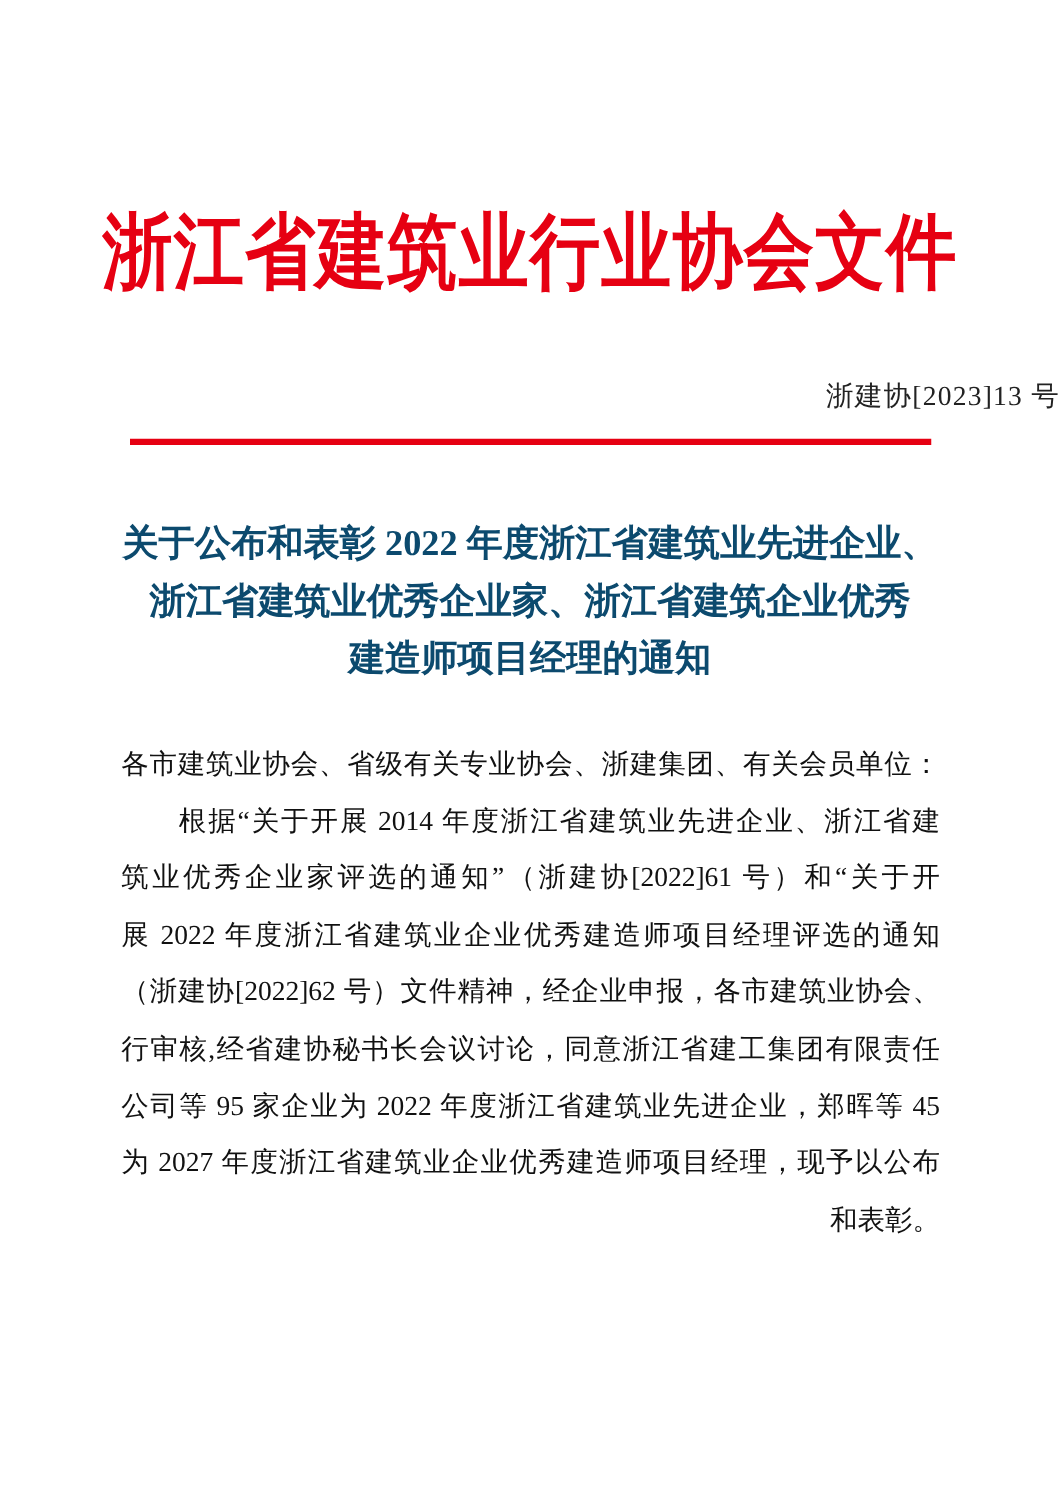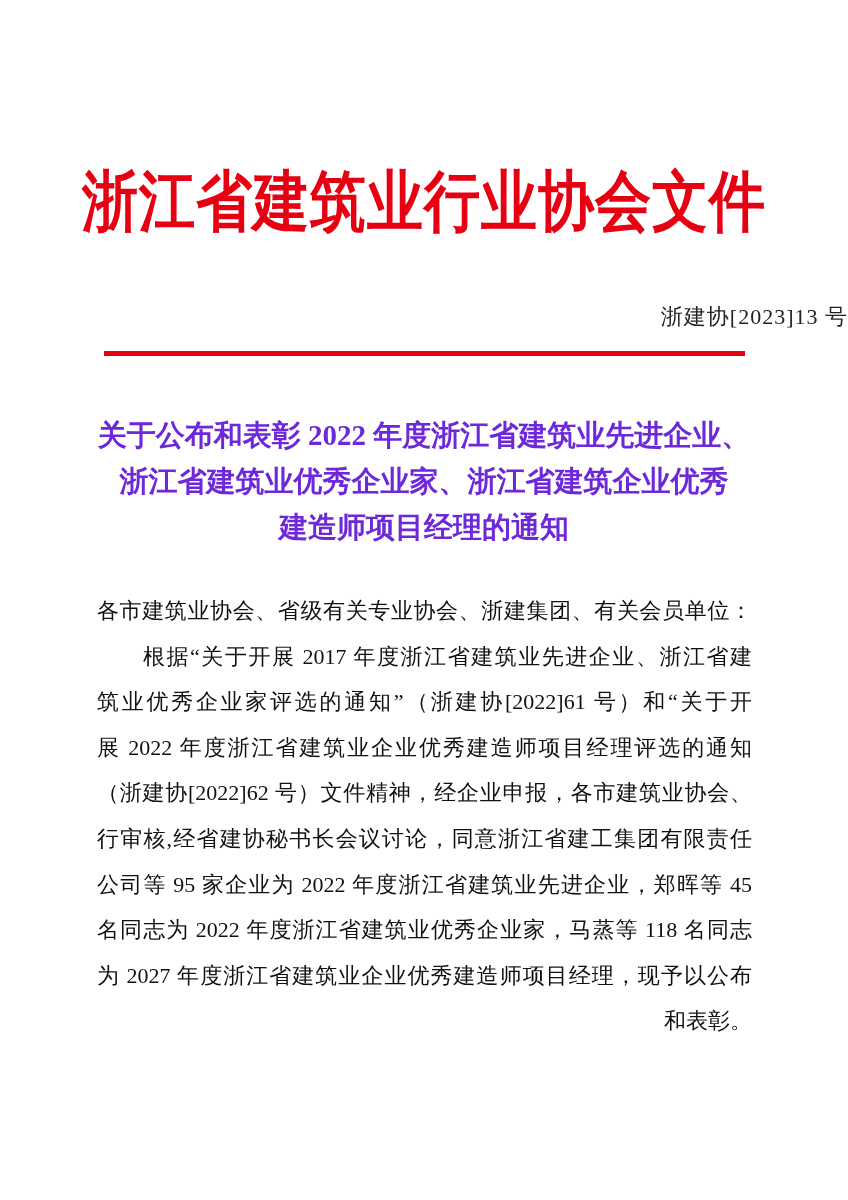"关于公布和表彰 2022 年度浙江省建筑业先进企业、" .notice-title { color: #6d28d9 -> #0c4a6e }
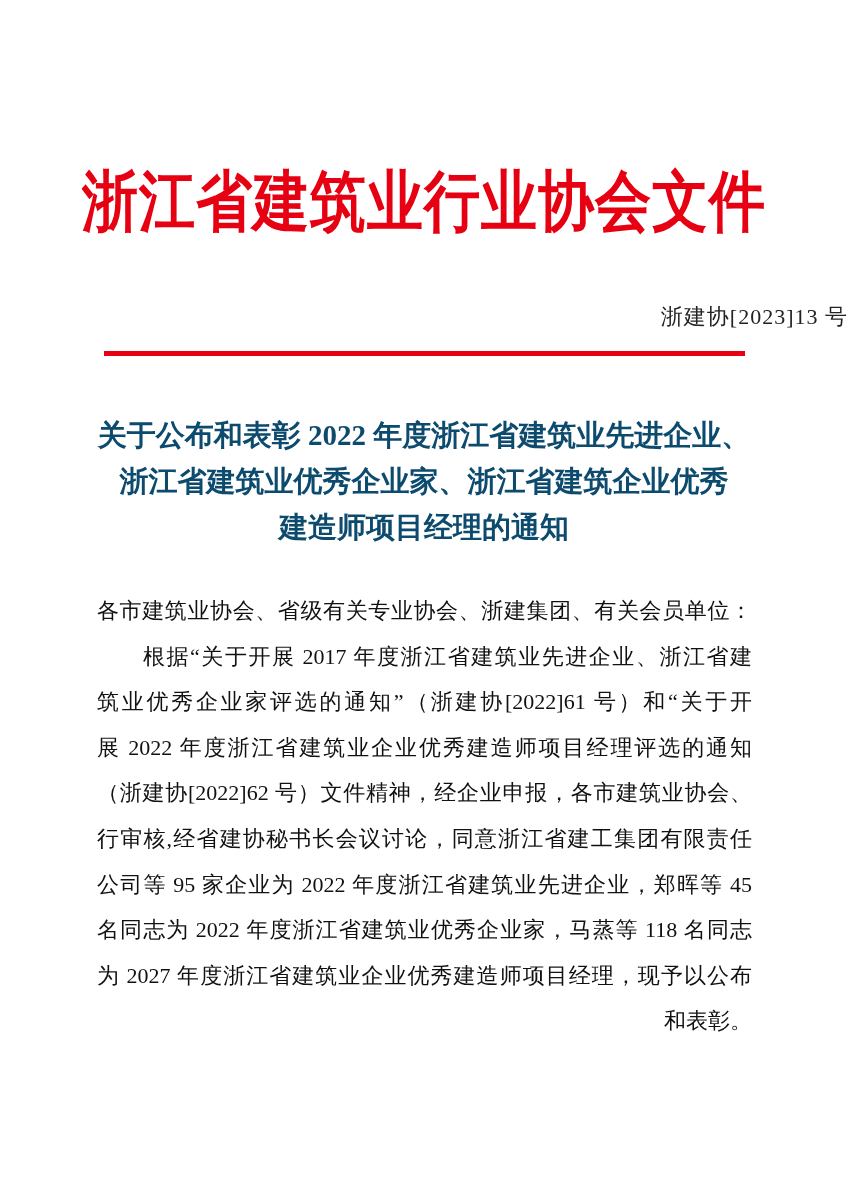"根据“关于开展 2017 年度浙江省建筑业先进企业、浙江省建" div.bline { text: 2017 -> 2014 }
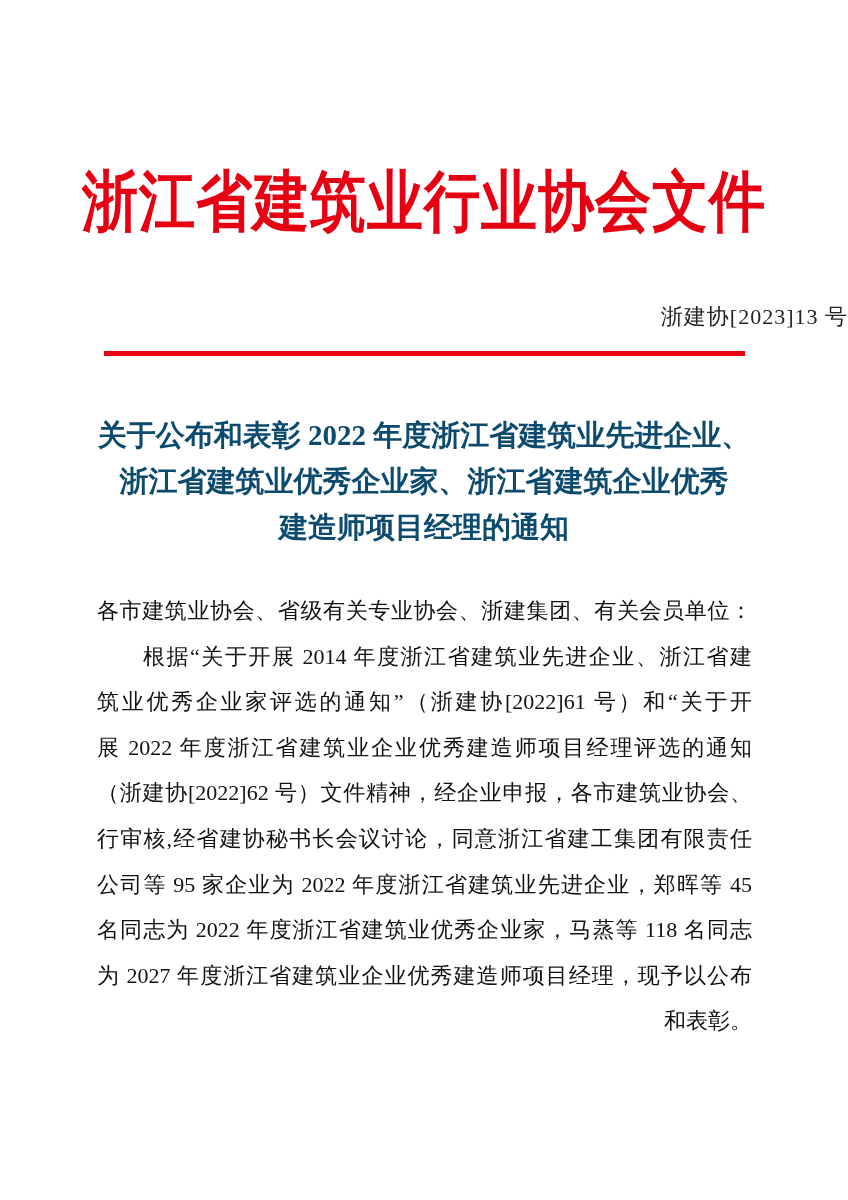"名同志为 2022 年度浙江省建筑业优秀企业家，马蒸等 118 名同志" div.bline { html: <div>名同志为 2022 年度浙江省建筑业优秀企业家，马蒸等 118 名同志</div> -> none }
